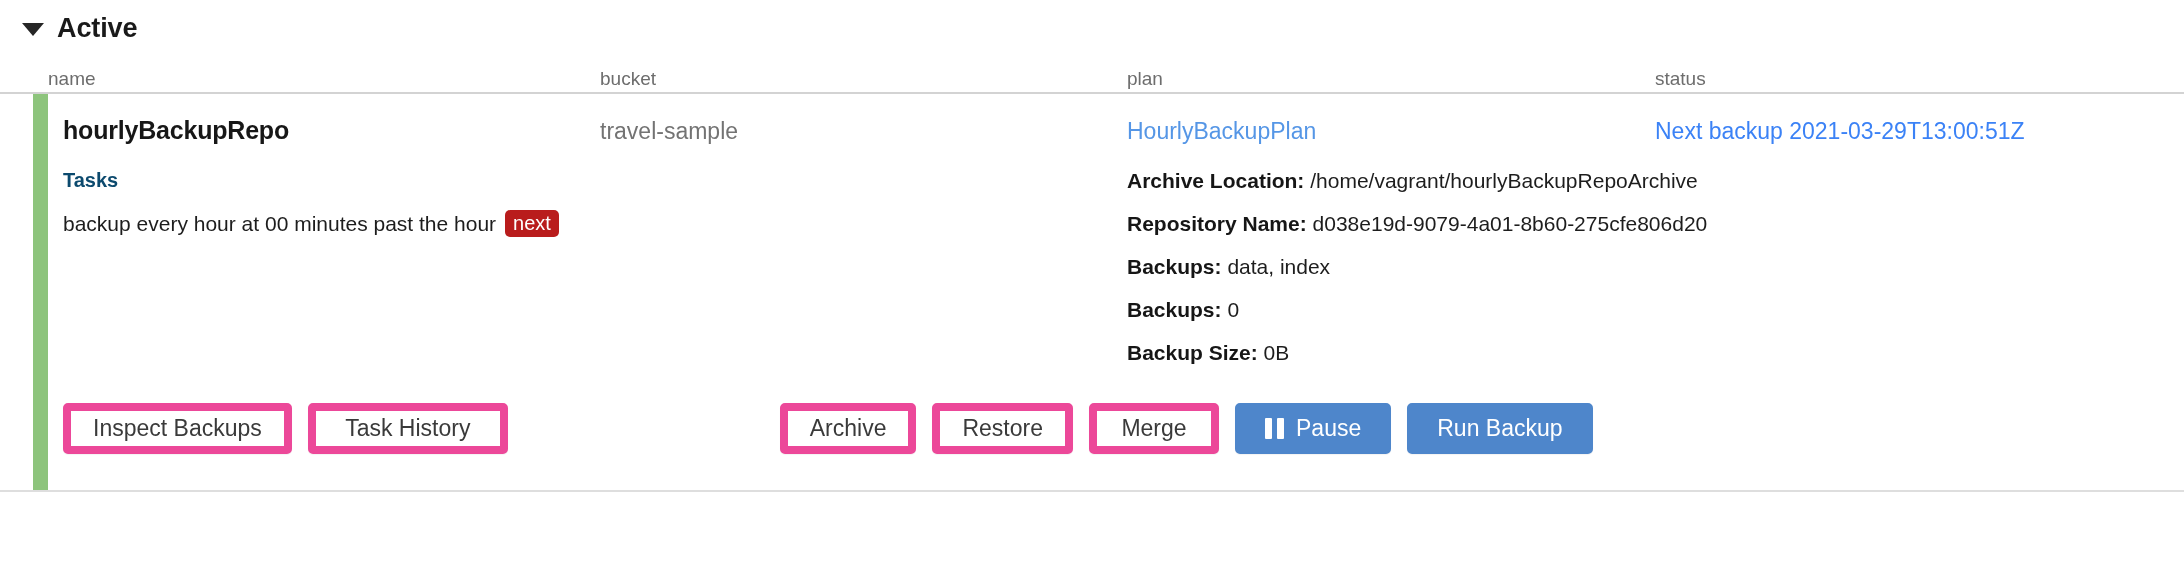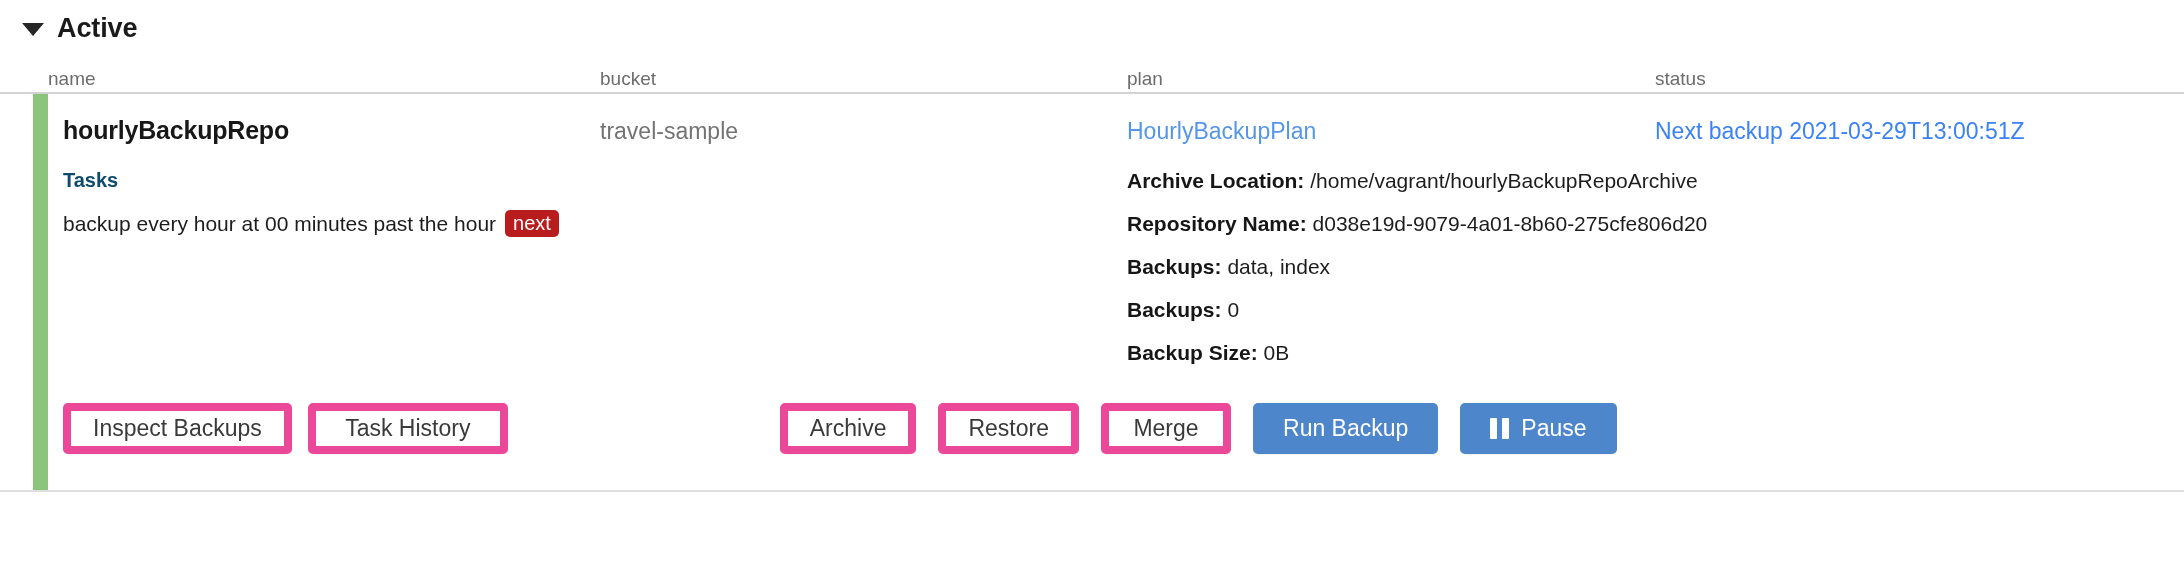"Archive" .btn-right { gap: 22px -> 16px }
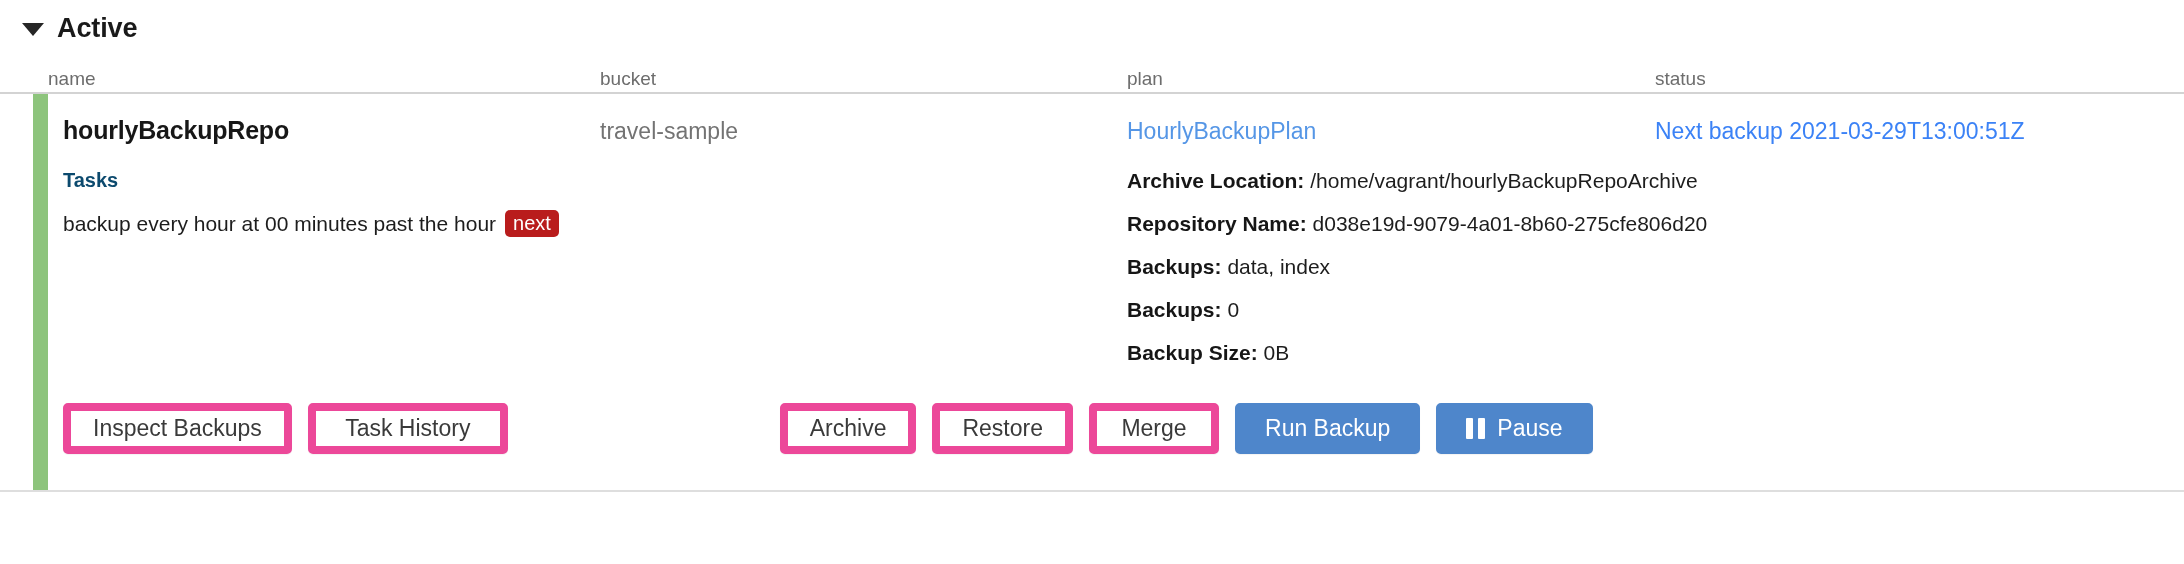"Run Backup" button.btn { order: before "Pause" -> after "Pause" }
